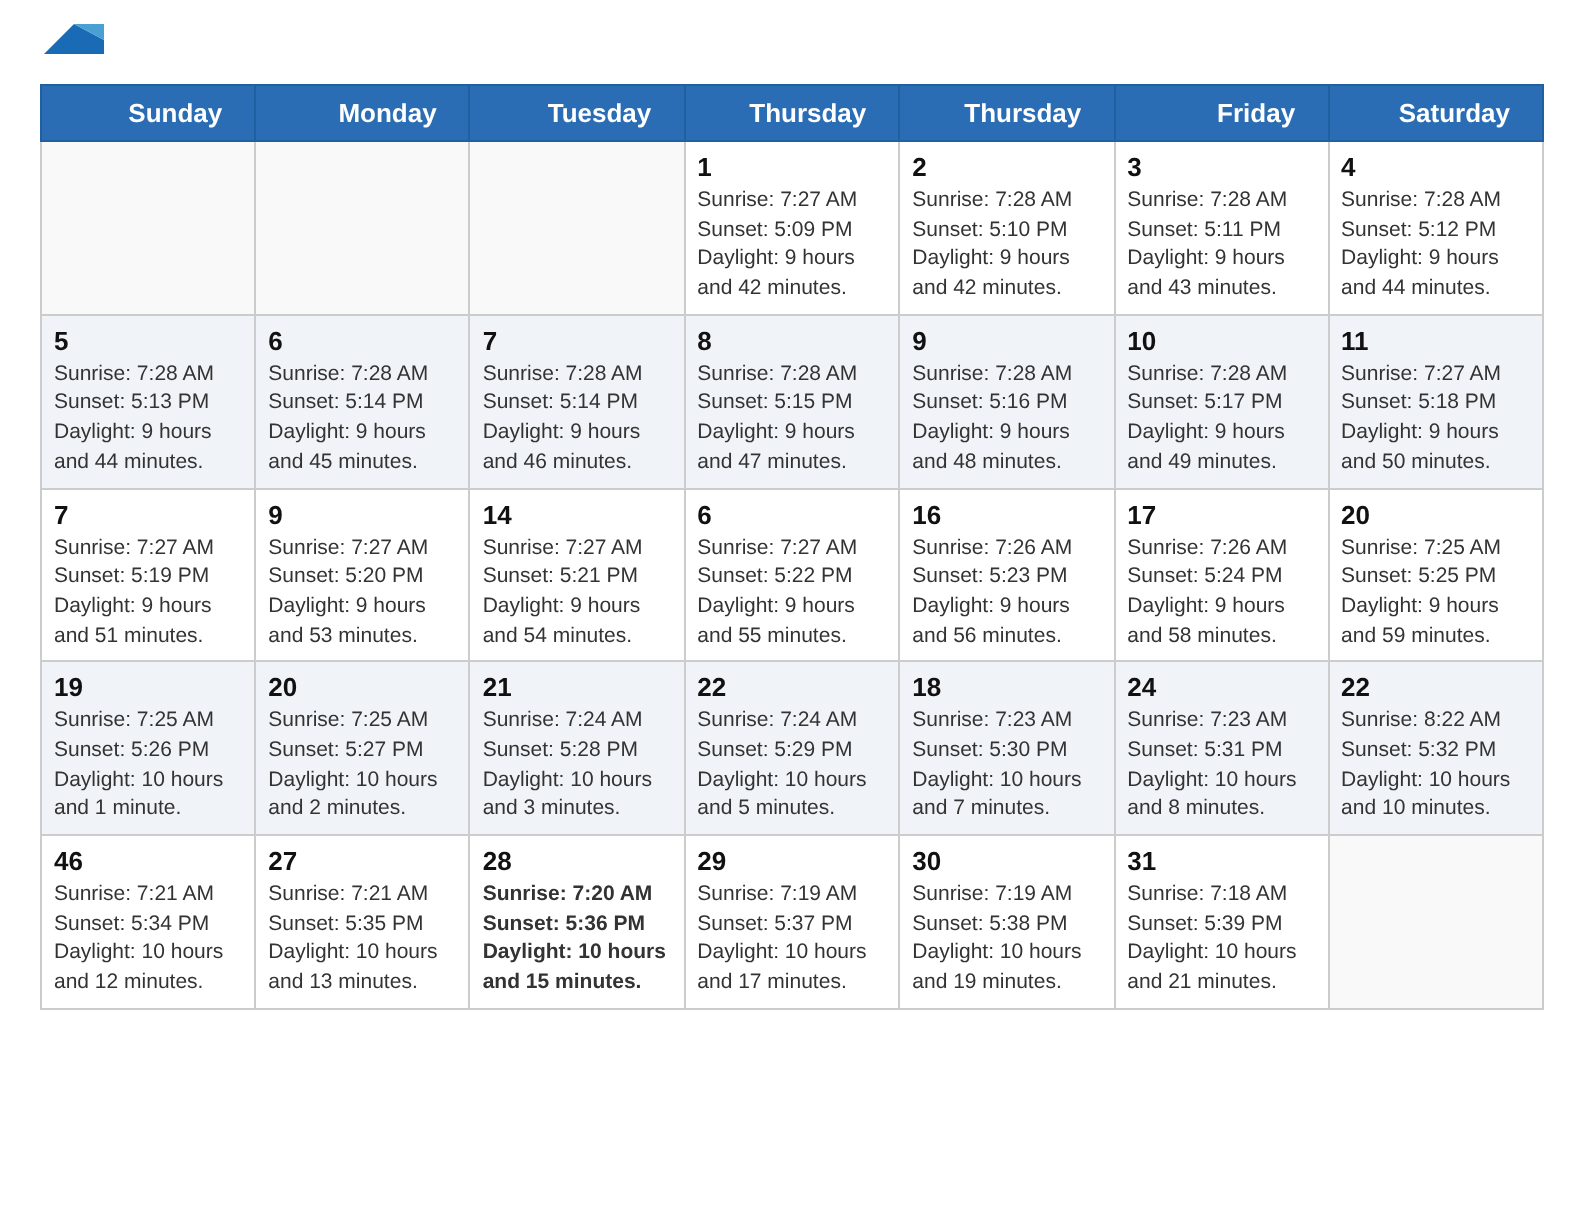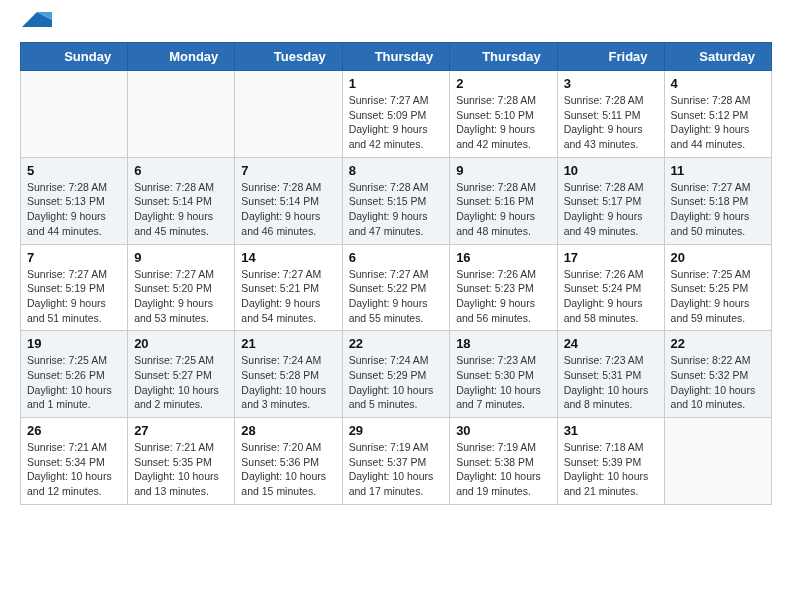"26" div.day-number { text: 26 -> 46 }
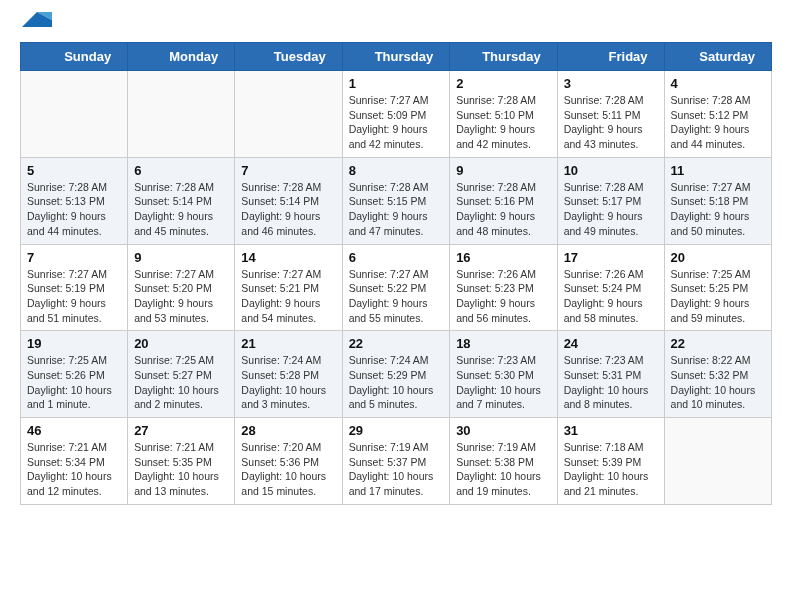"Sunrise: 7:20 AM" div.day-info { font-weight: none -> bold }
